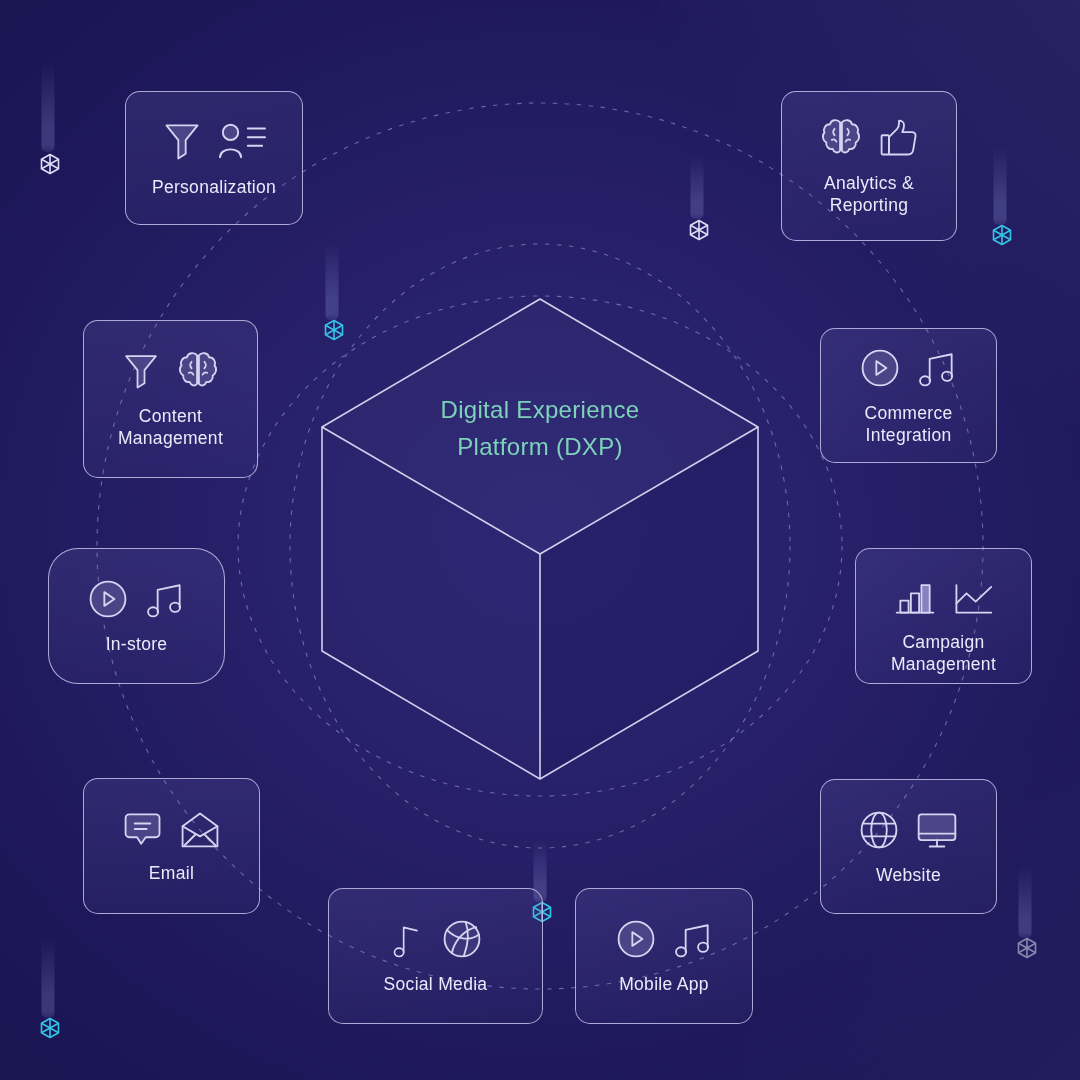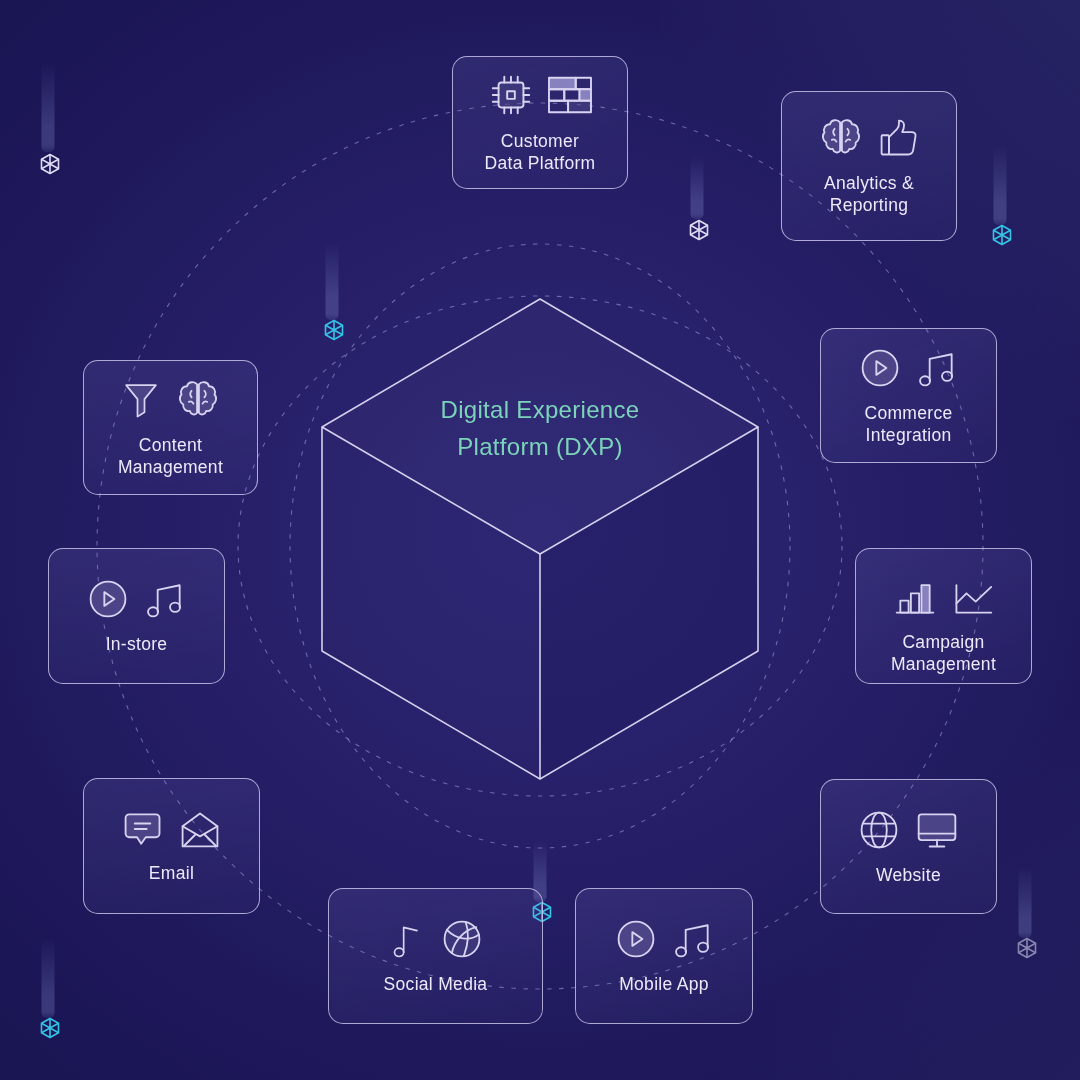"Customer" div.card { html: <div> <div> <svg> <rect></rect> <rect></rect> <path></path> </svg> <svg> <rect></rect> <rect></rect> <rect></rect> <rect></rect> <rect></rect> <rect></rect> <rect></rect> </svg> </div> <div>Customer Data Platform</div> </div> -> none }
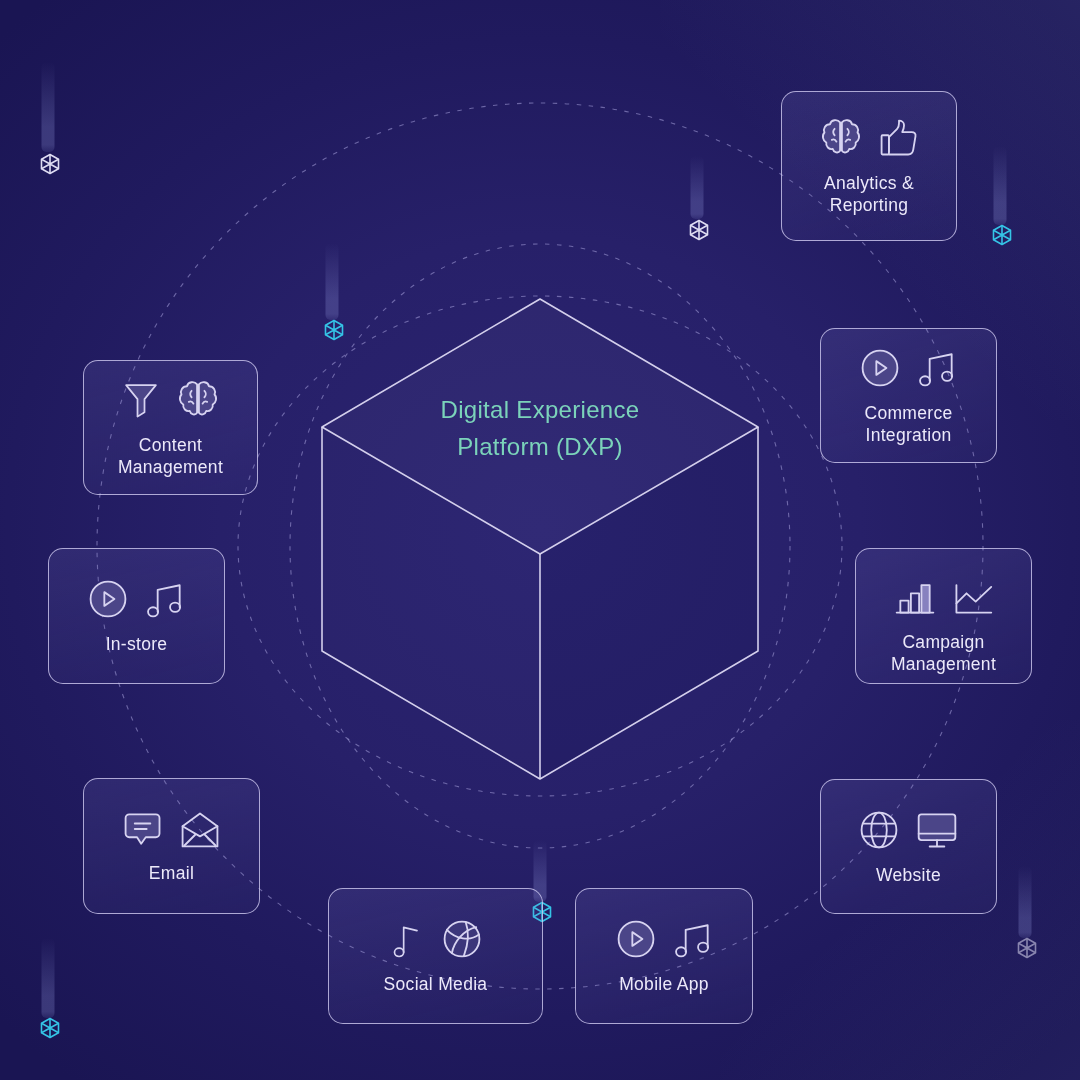"Personalization" div.card { html: none -> <div> <div> <svg> <path></path> </svg> <svg> <circle></circle> <path></path> <path></path> </svg> </div> <div>Personalization</div> </div> }
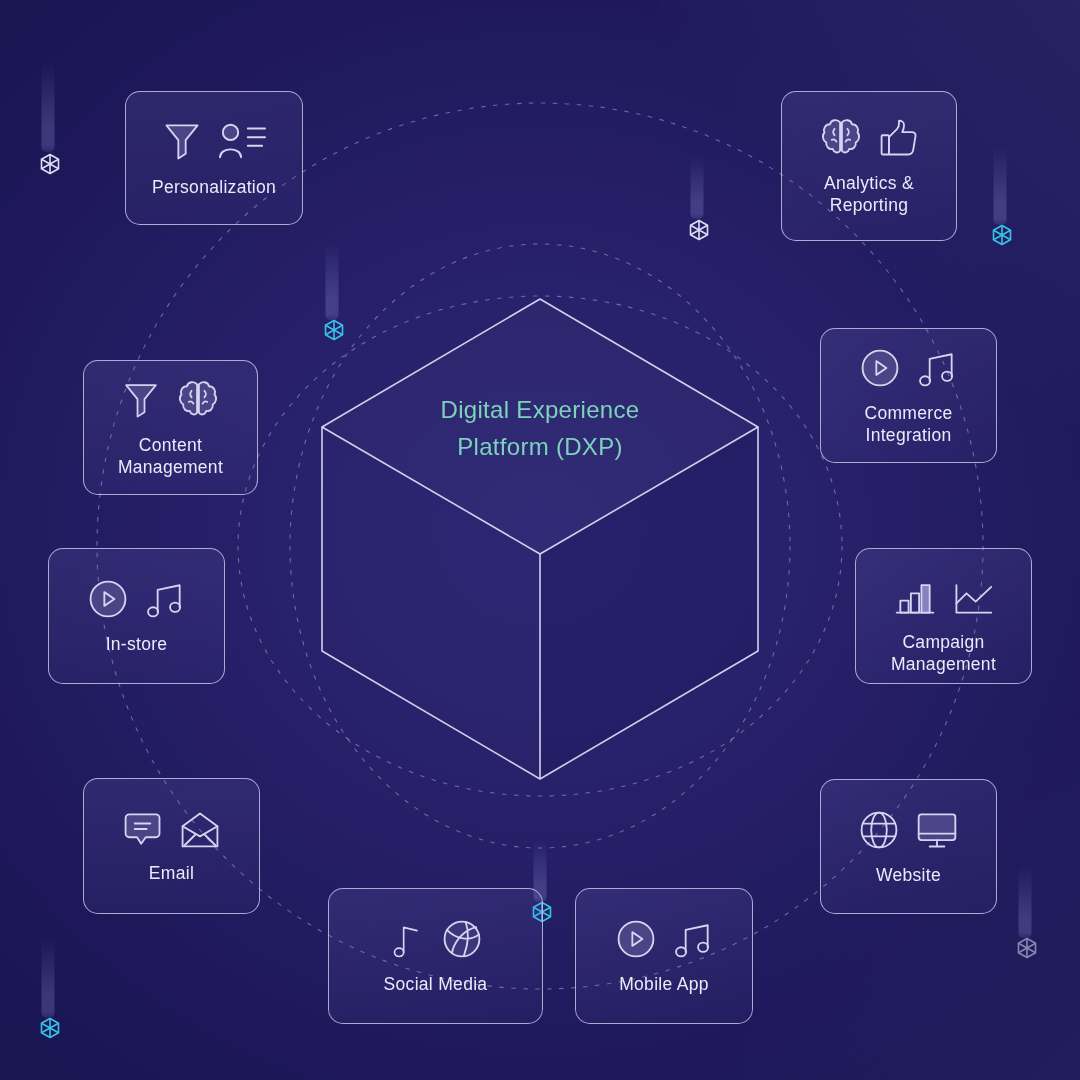"Content" div.card { height: 135px -> 158px; margin-top: 40px -> none }
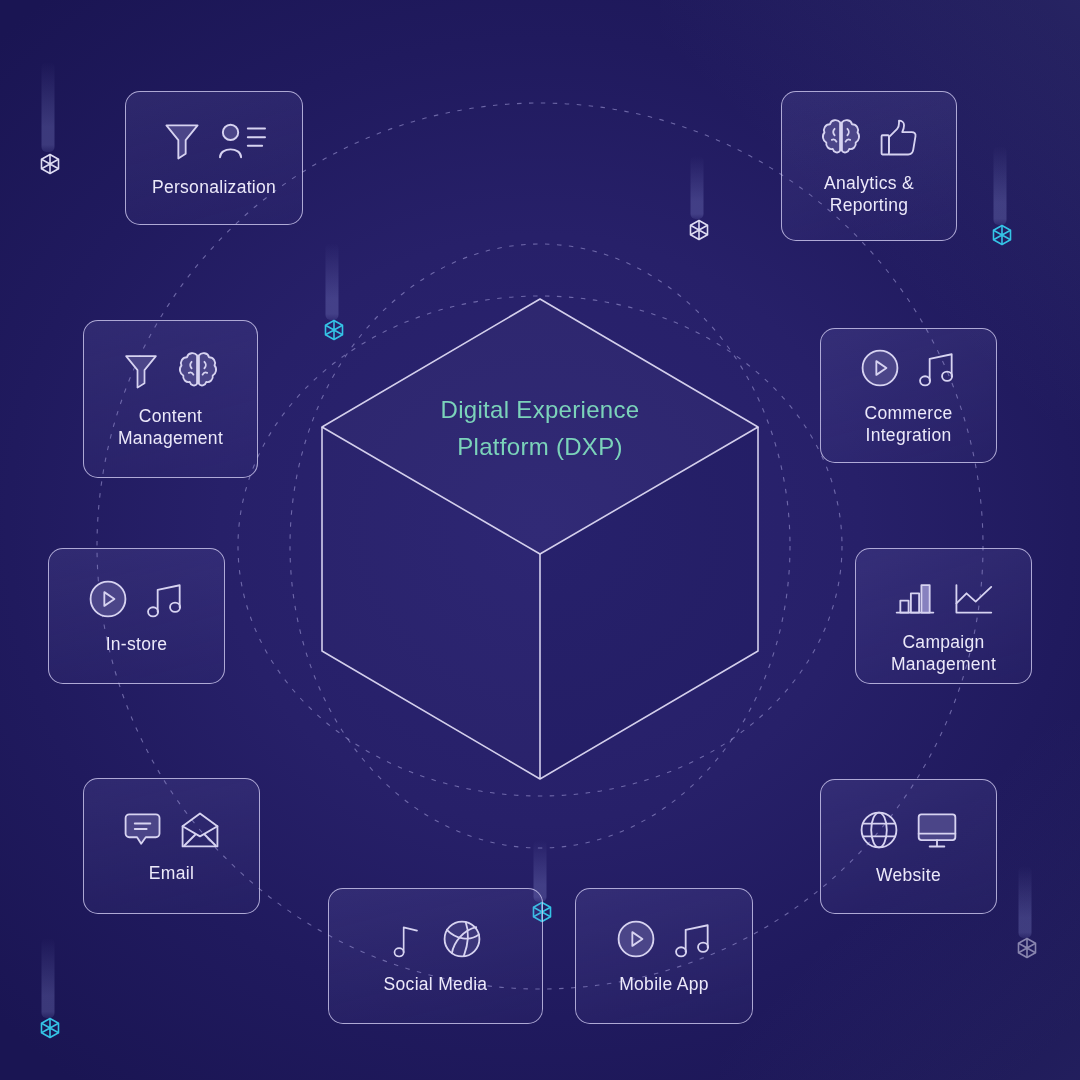"In-store" div.card { border-radius: none -> 30px }
